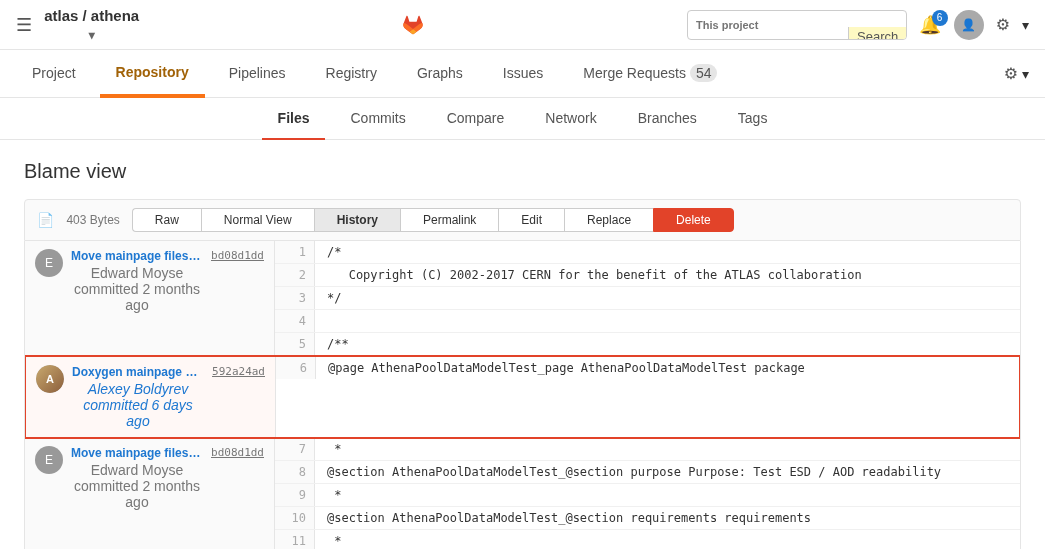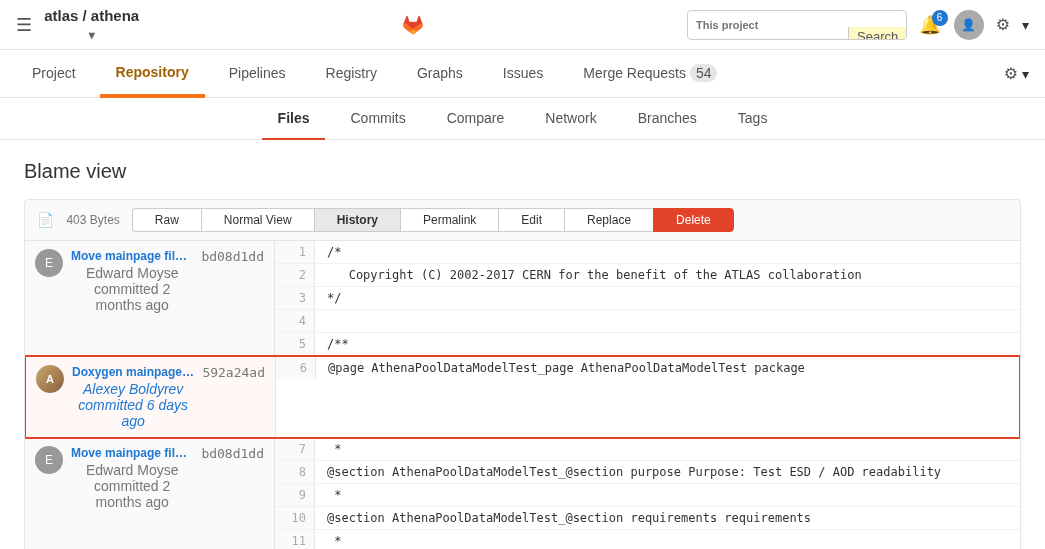"bd08d1dd" .commit-hash { font-size: 13px -> 11px; text-decoration: none -> underline }
